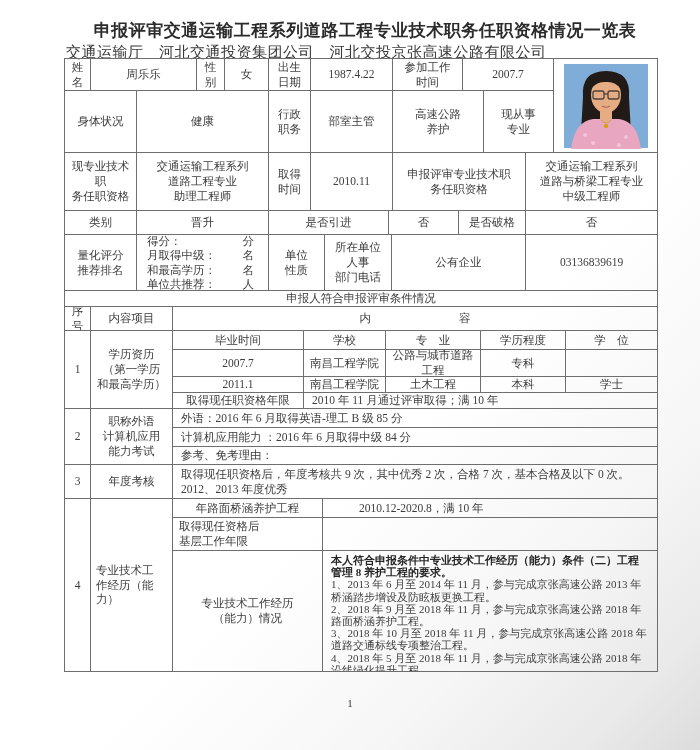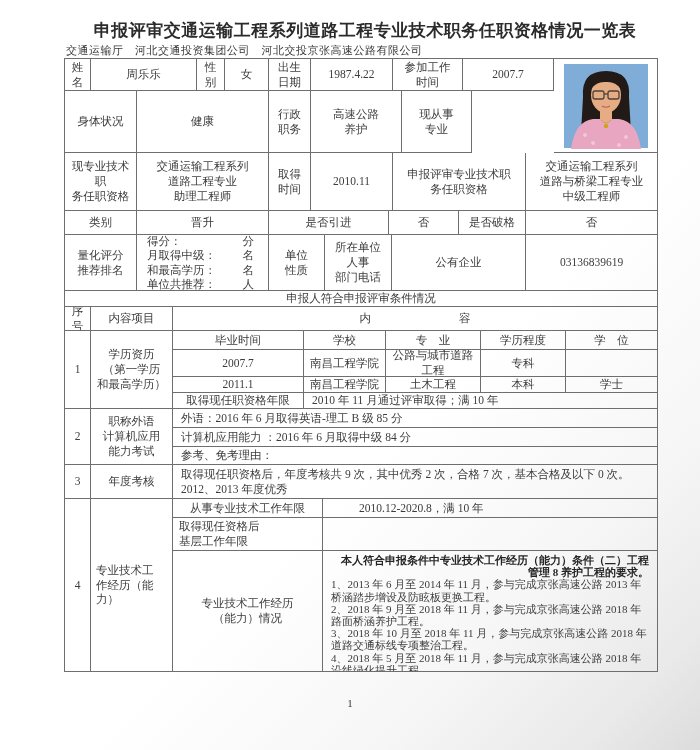"交通运输厅 河北交通投资集团公司 河北交投京张高速公路有限公司" .doc-subtitle { font-size: 11px -> 15px }
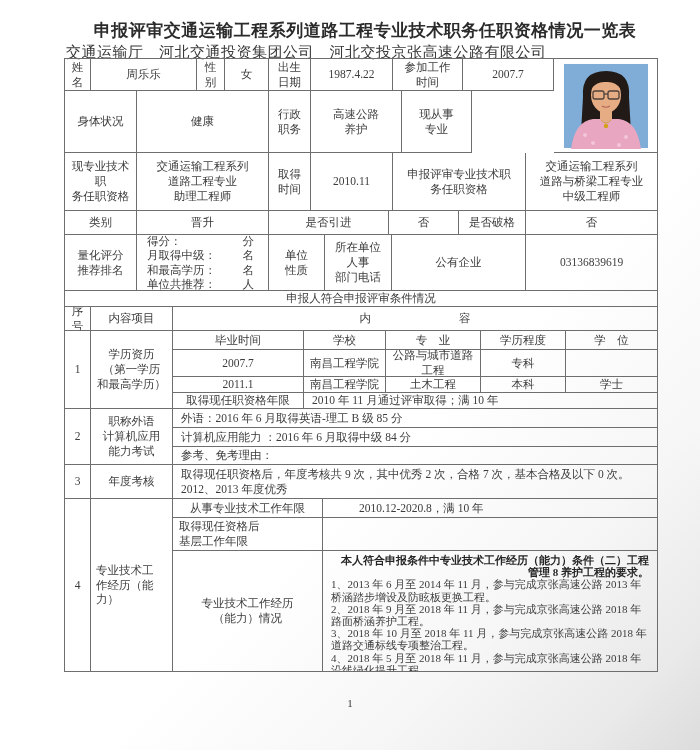"部室主管" div.c { html: none -> <div>部室主管</div> }
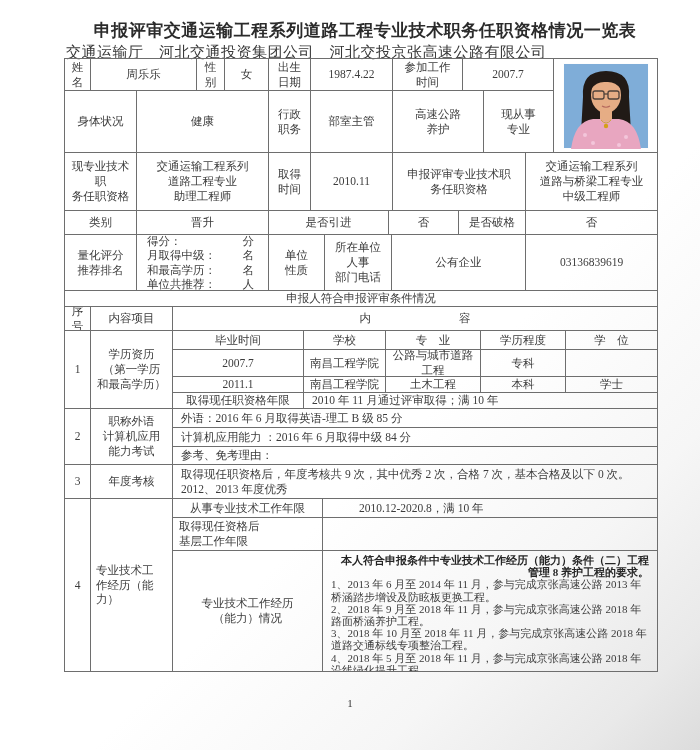"从事专业技术工作年限" div.c { text: 从事专业技术工作年限 -> 年路面桥涵养护工程 }
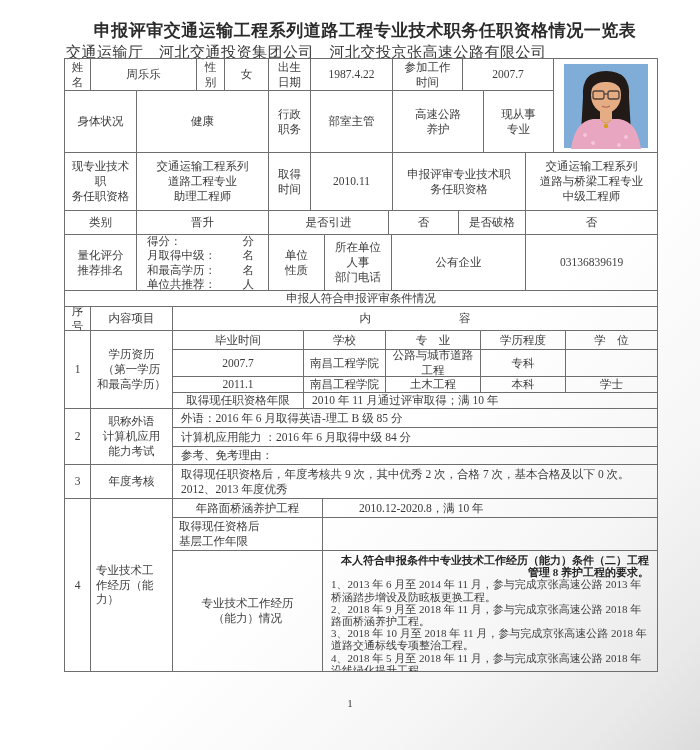"本人符合申报条件中专业技术工作经历（能力）条件（二）工程管理 8" .detail-bold { text-align: right -> none }
